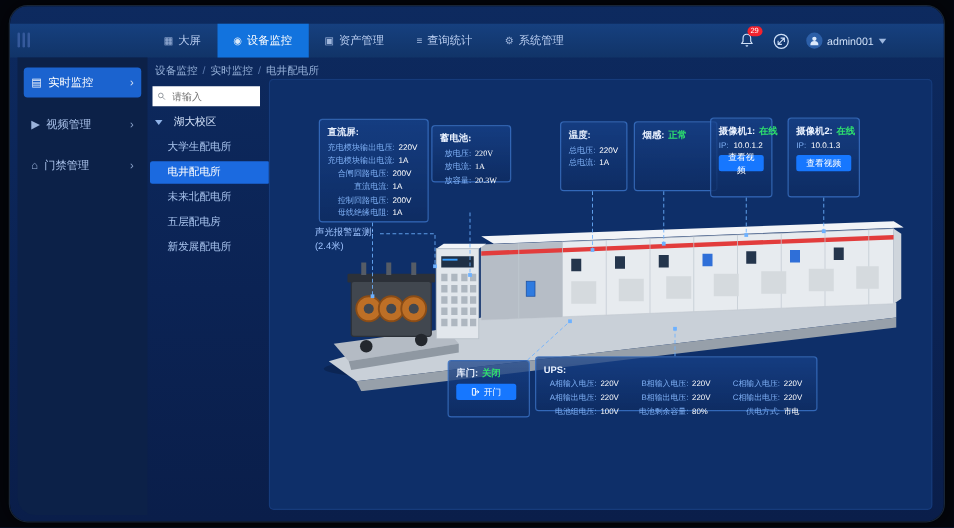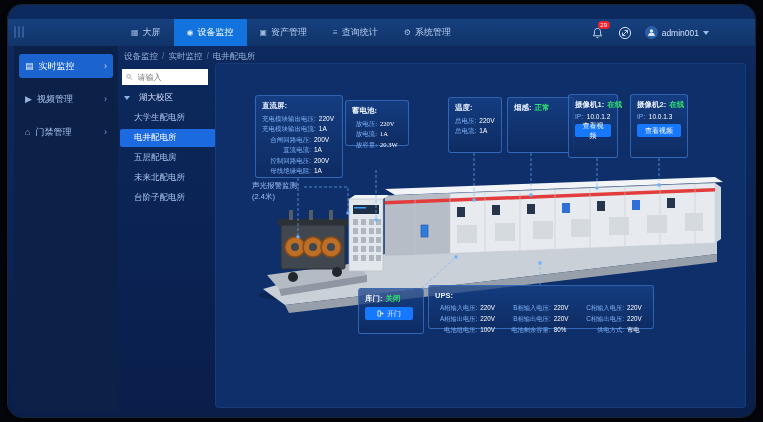"五层配电房" div.tree-item { order: before "未来北配电所" -> after "未来北配电所" }
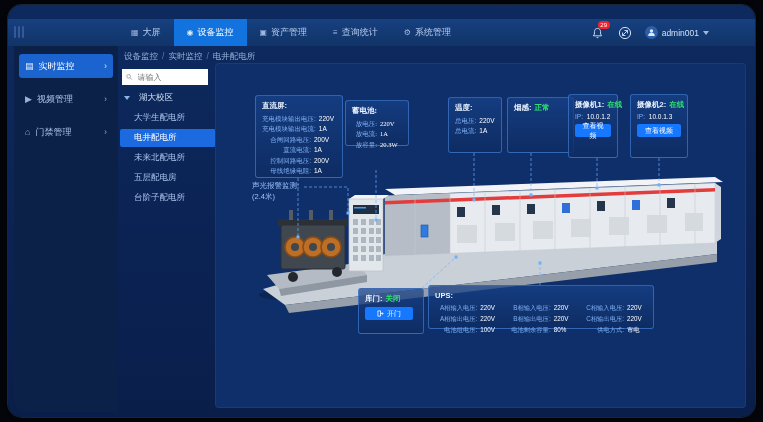"台阶子配电所" span { text: 台阶子 -> 新发展 }
